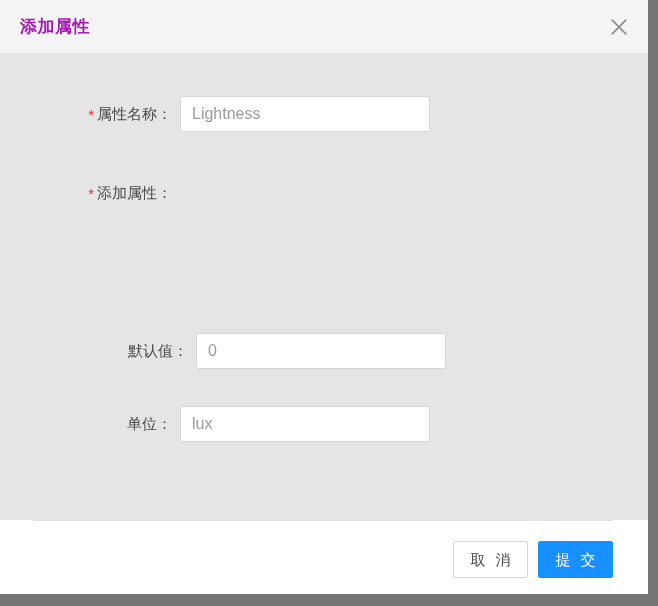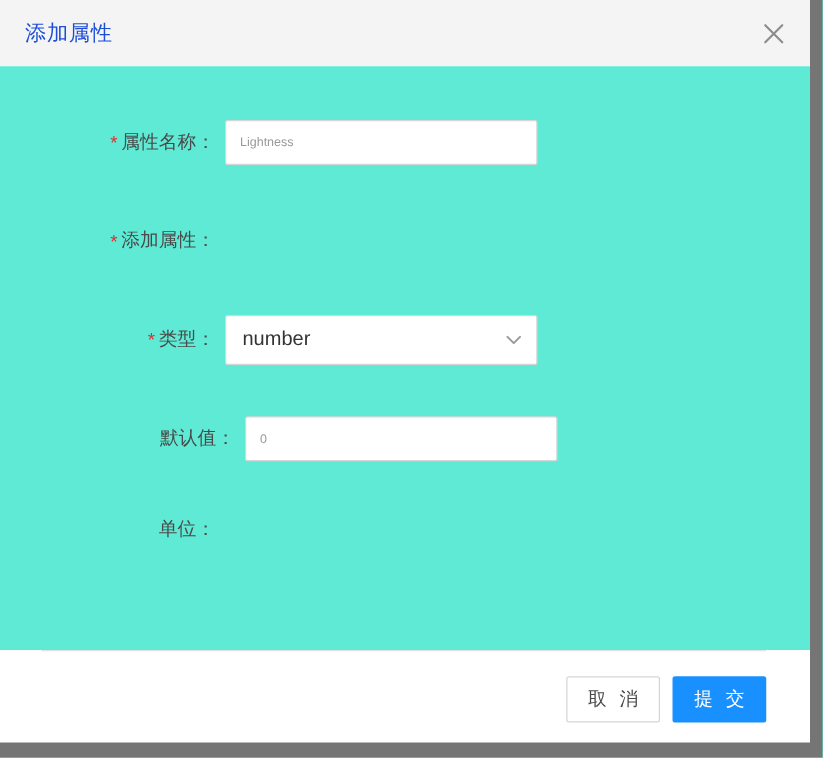"添加属性" .modal-title { color: #1d4ed8 -> #a21caf; font-weight: none -> bold }
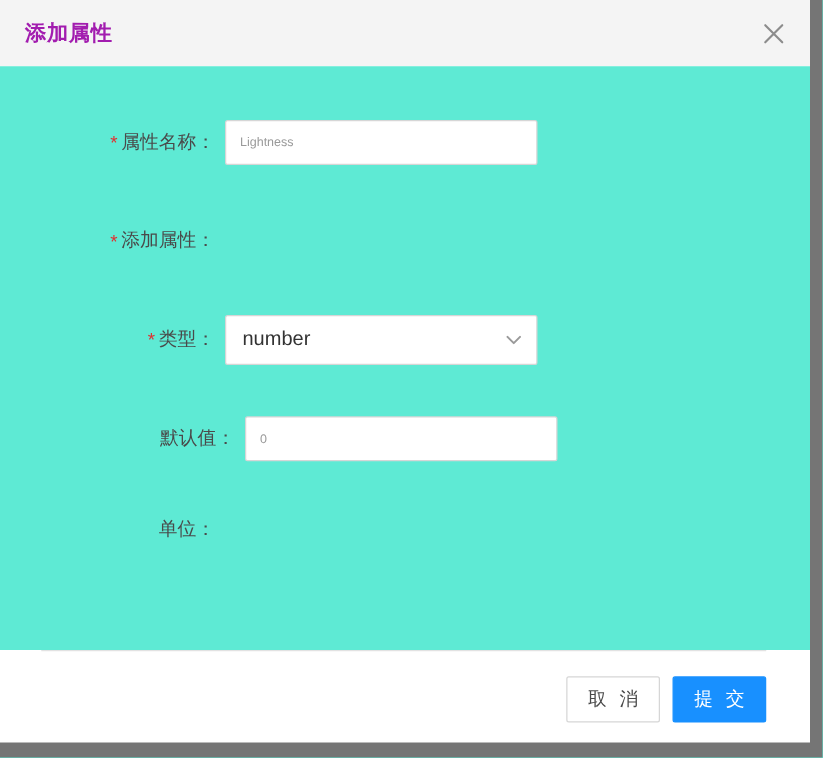"* 属性名称：" .modal-body { background: #5eead4 -> #e5e5e5 }
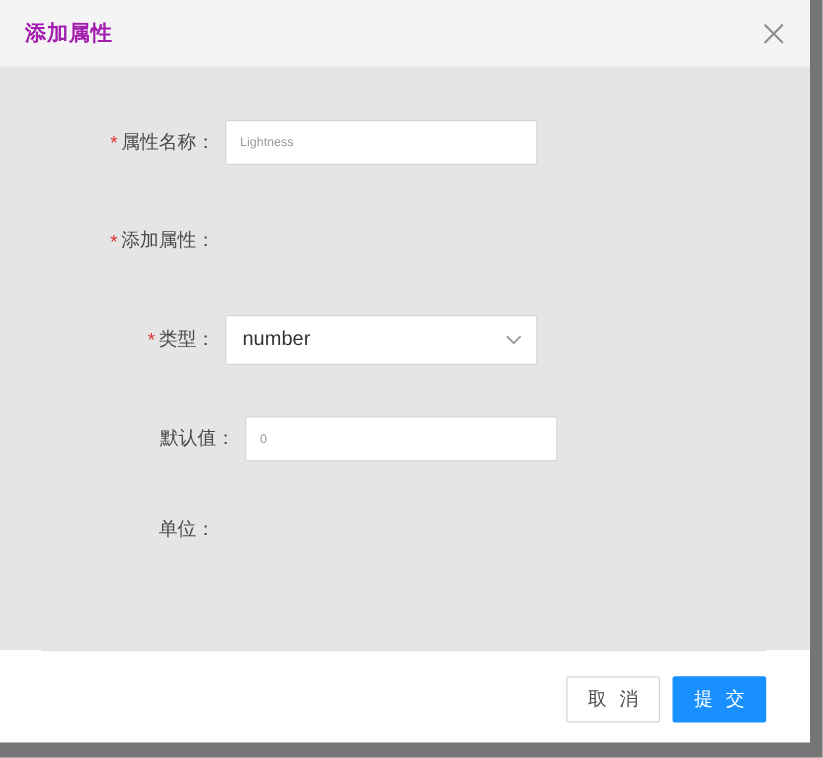"Lightness" .text-input { font-size: 10px -> 16px }
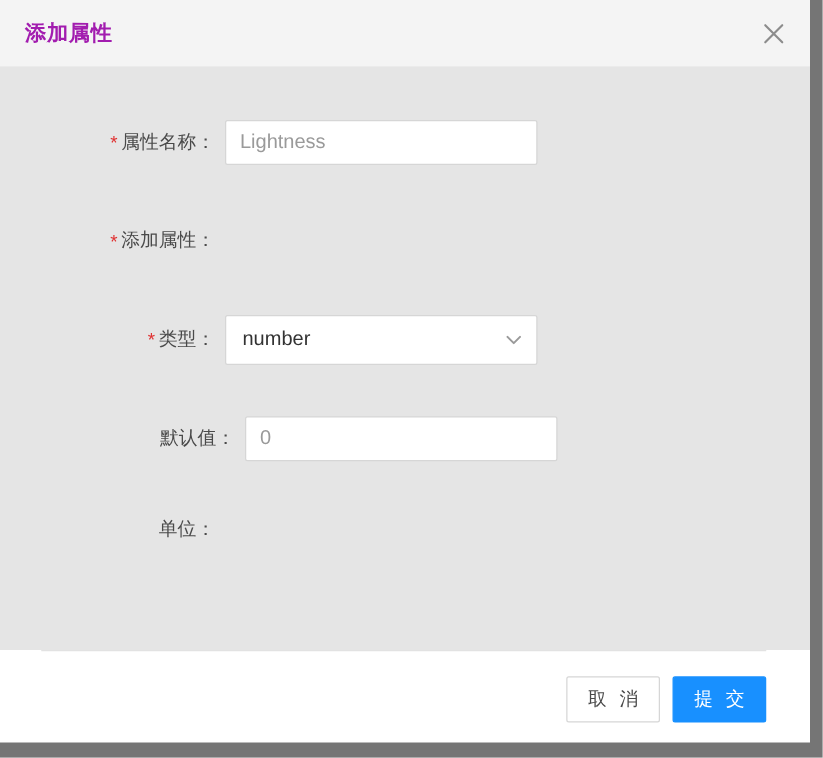"* 类型：" div.form-row { html: <div> <div> <span>*</span><span>类型：</span> </div> <div> <div> <div>number</div> <div> <svg> <path></path> </svg> </div> </div> </div> </div> -> none }
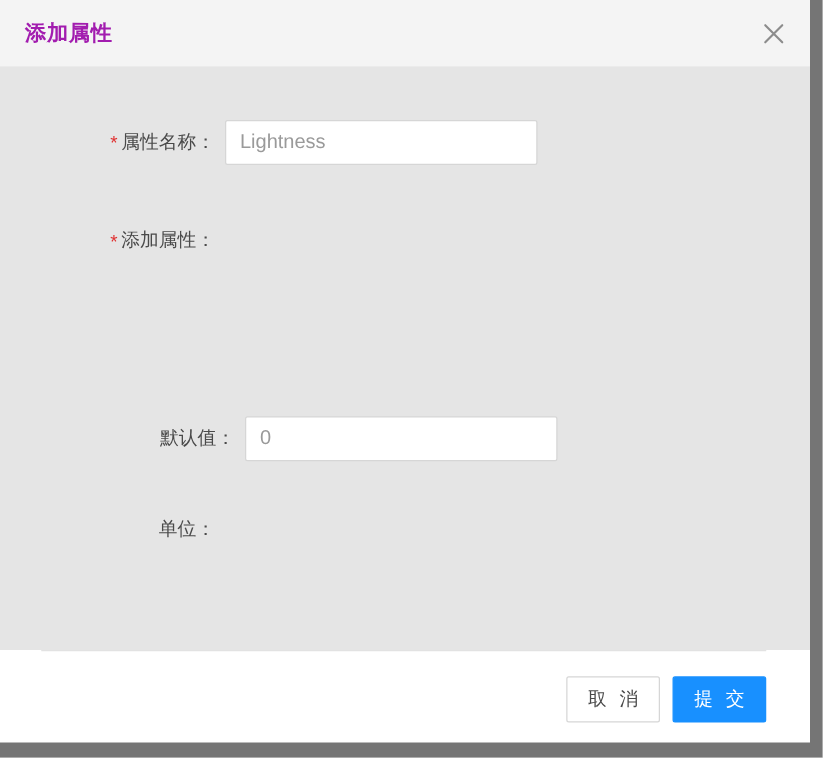"lux" div.field-control { html: none -> <div> <input> </div> }
